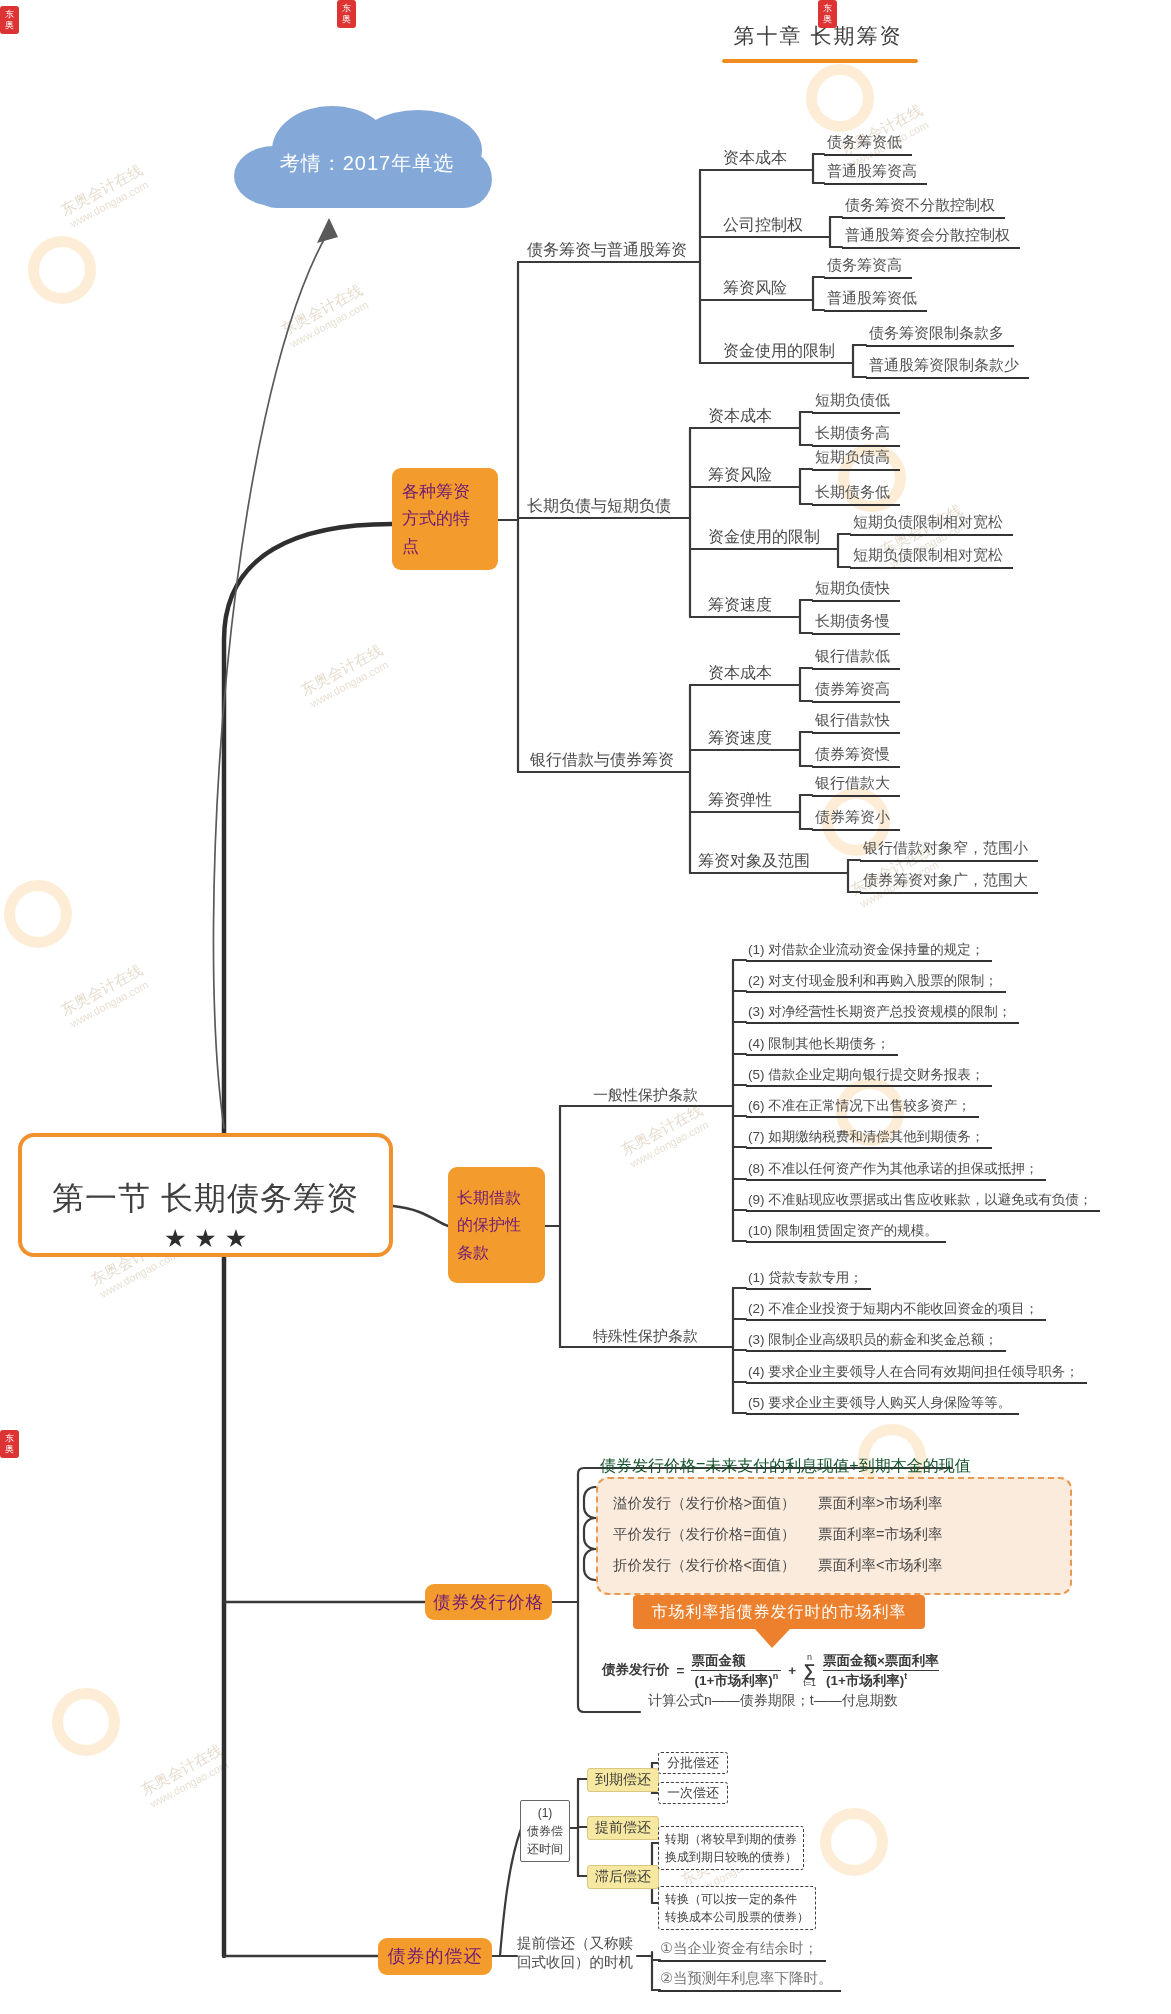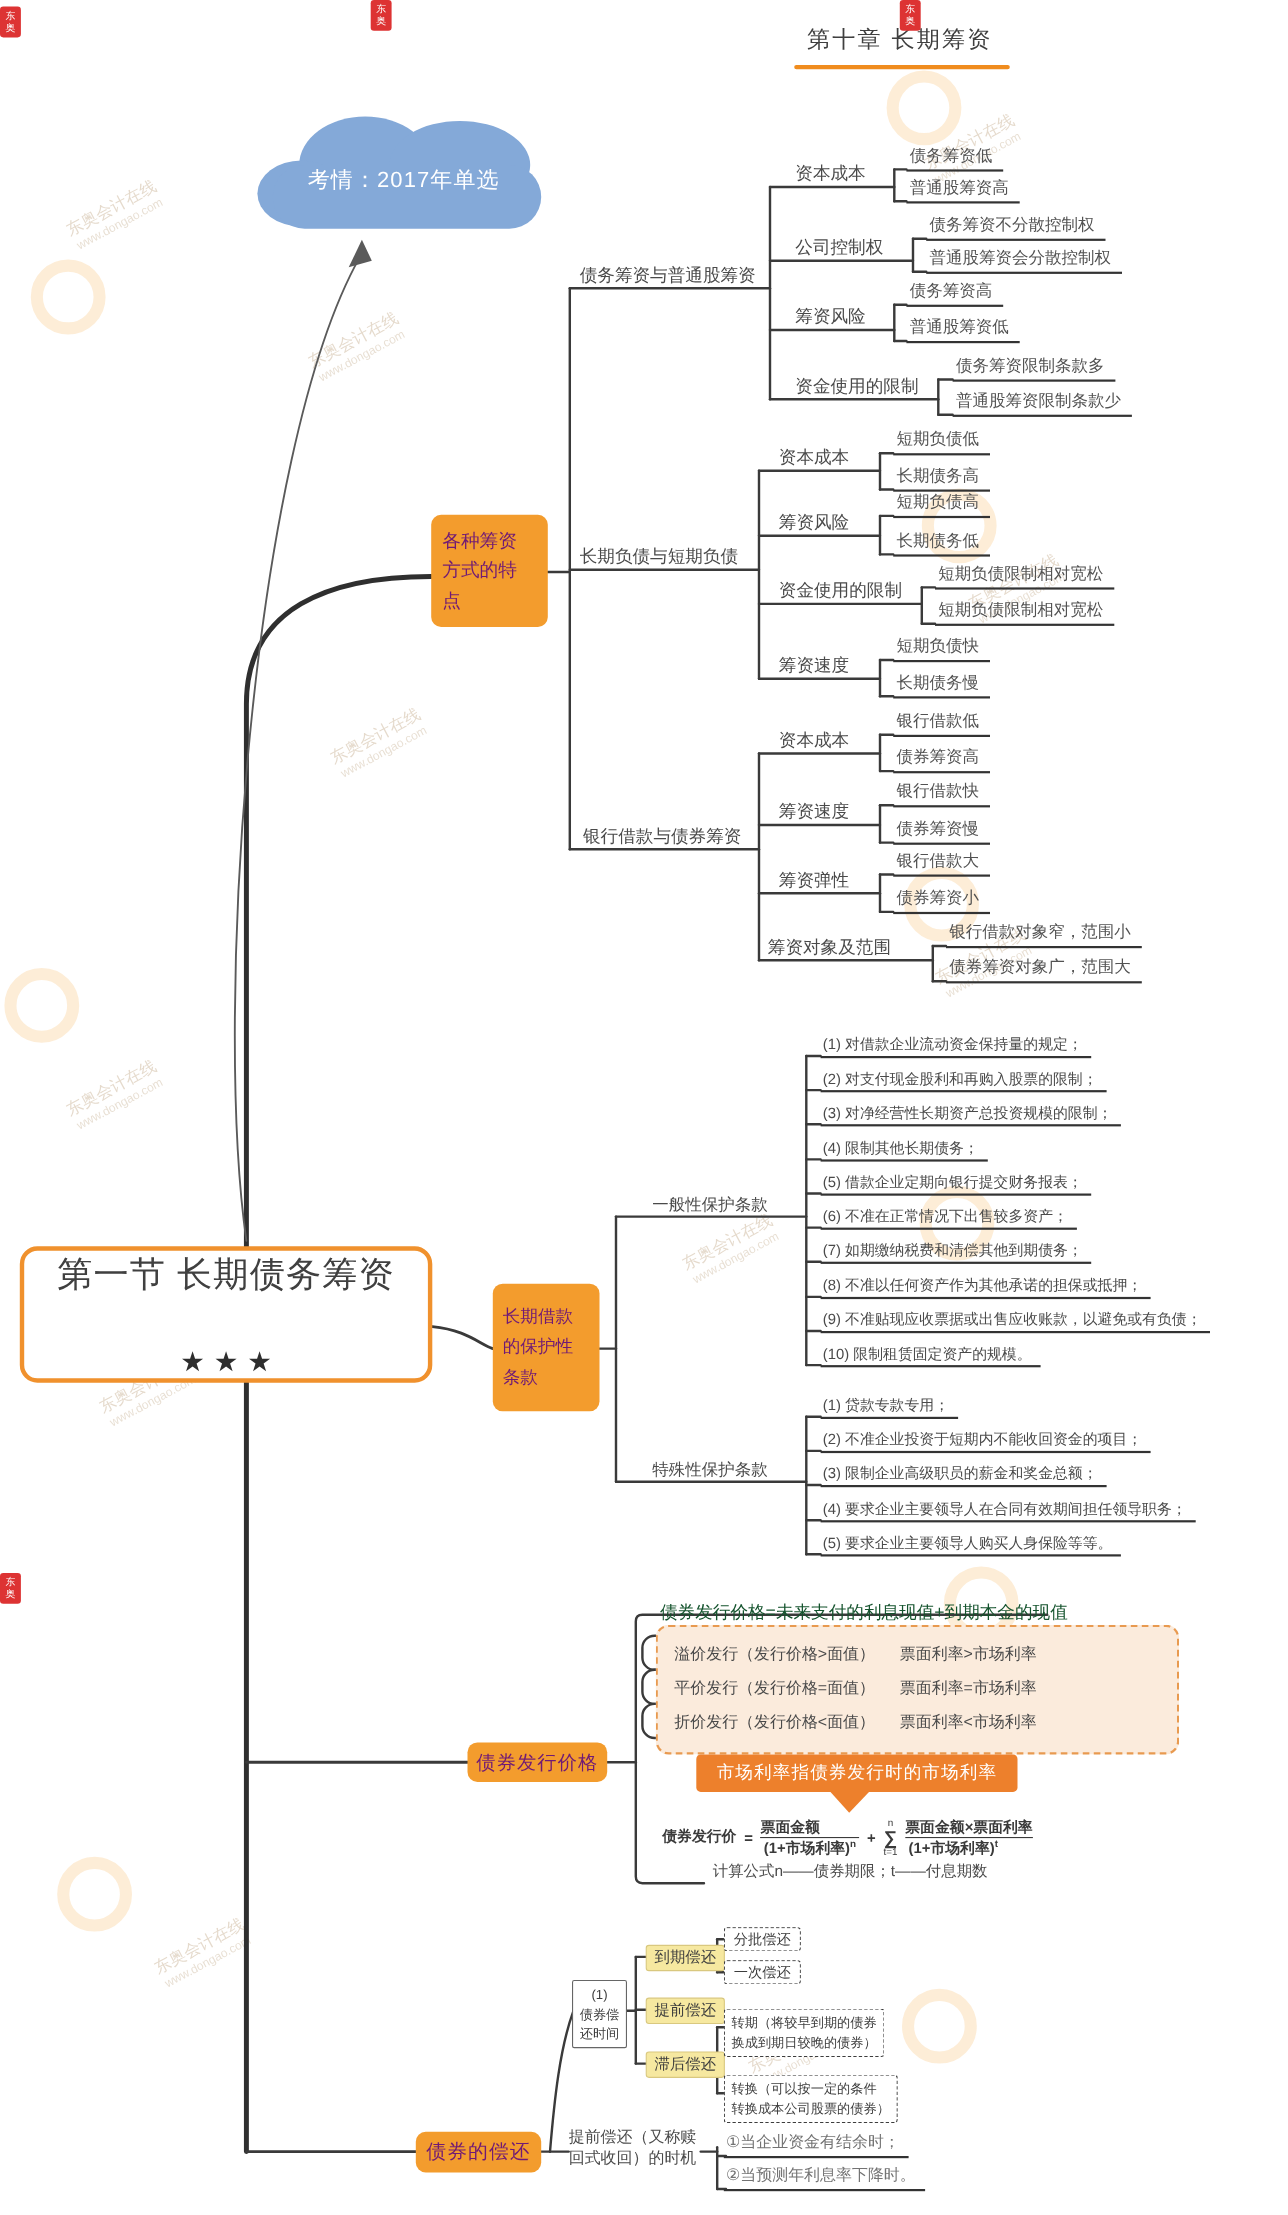"第一节 长期债务筹资" .mainnode { justify-content: space-between -> flex-end }
